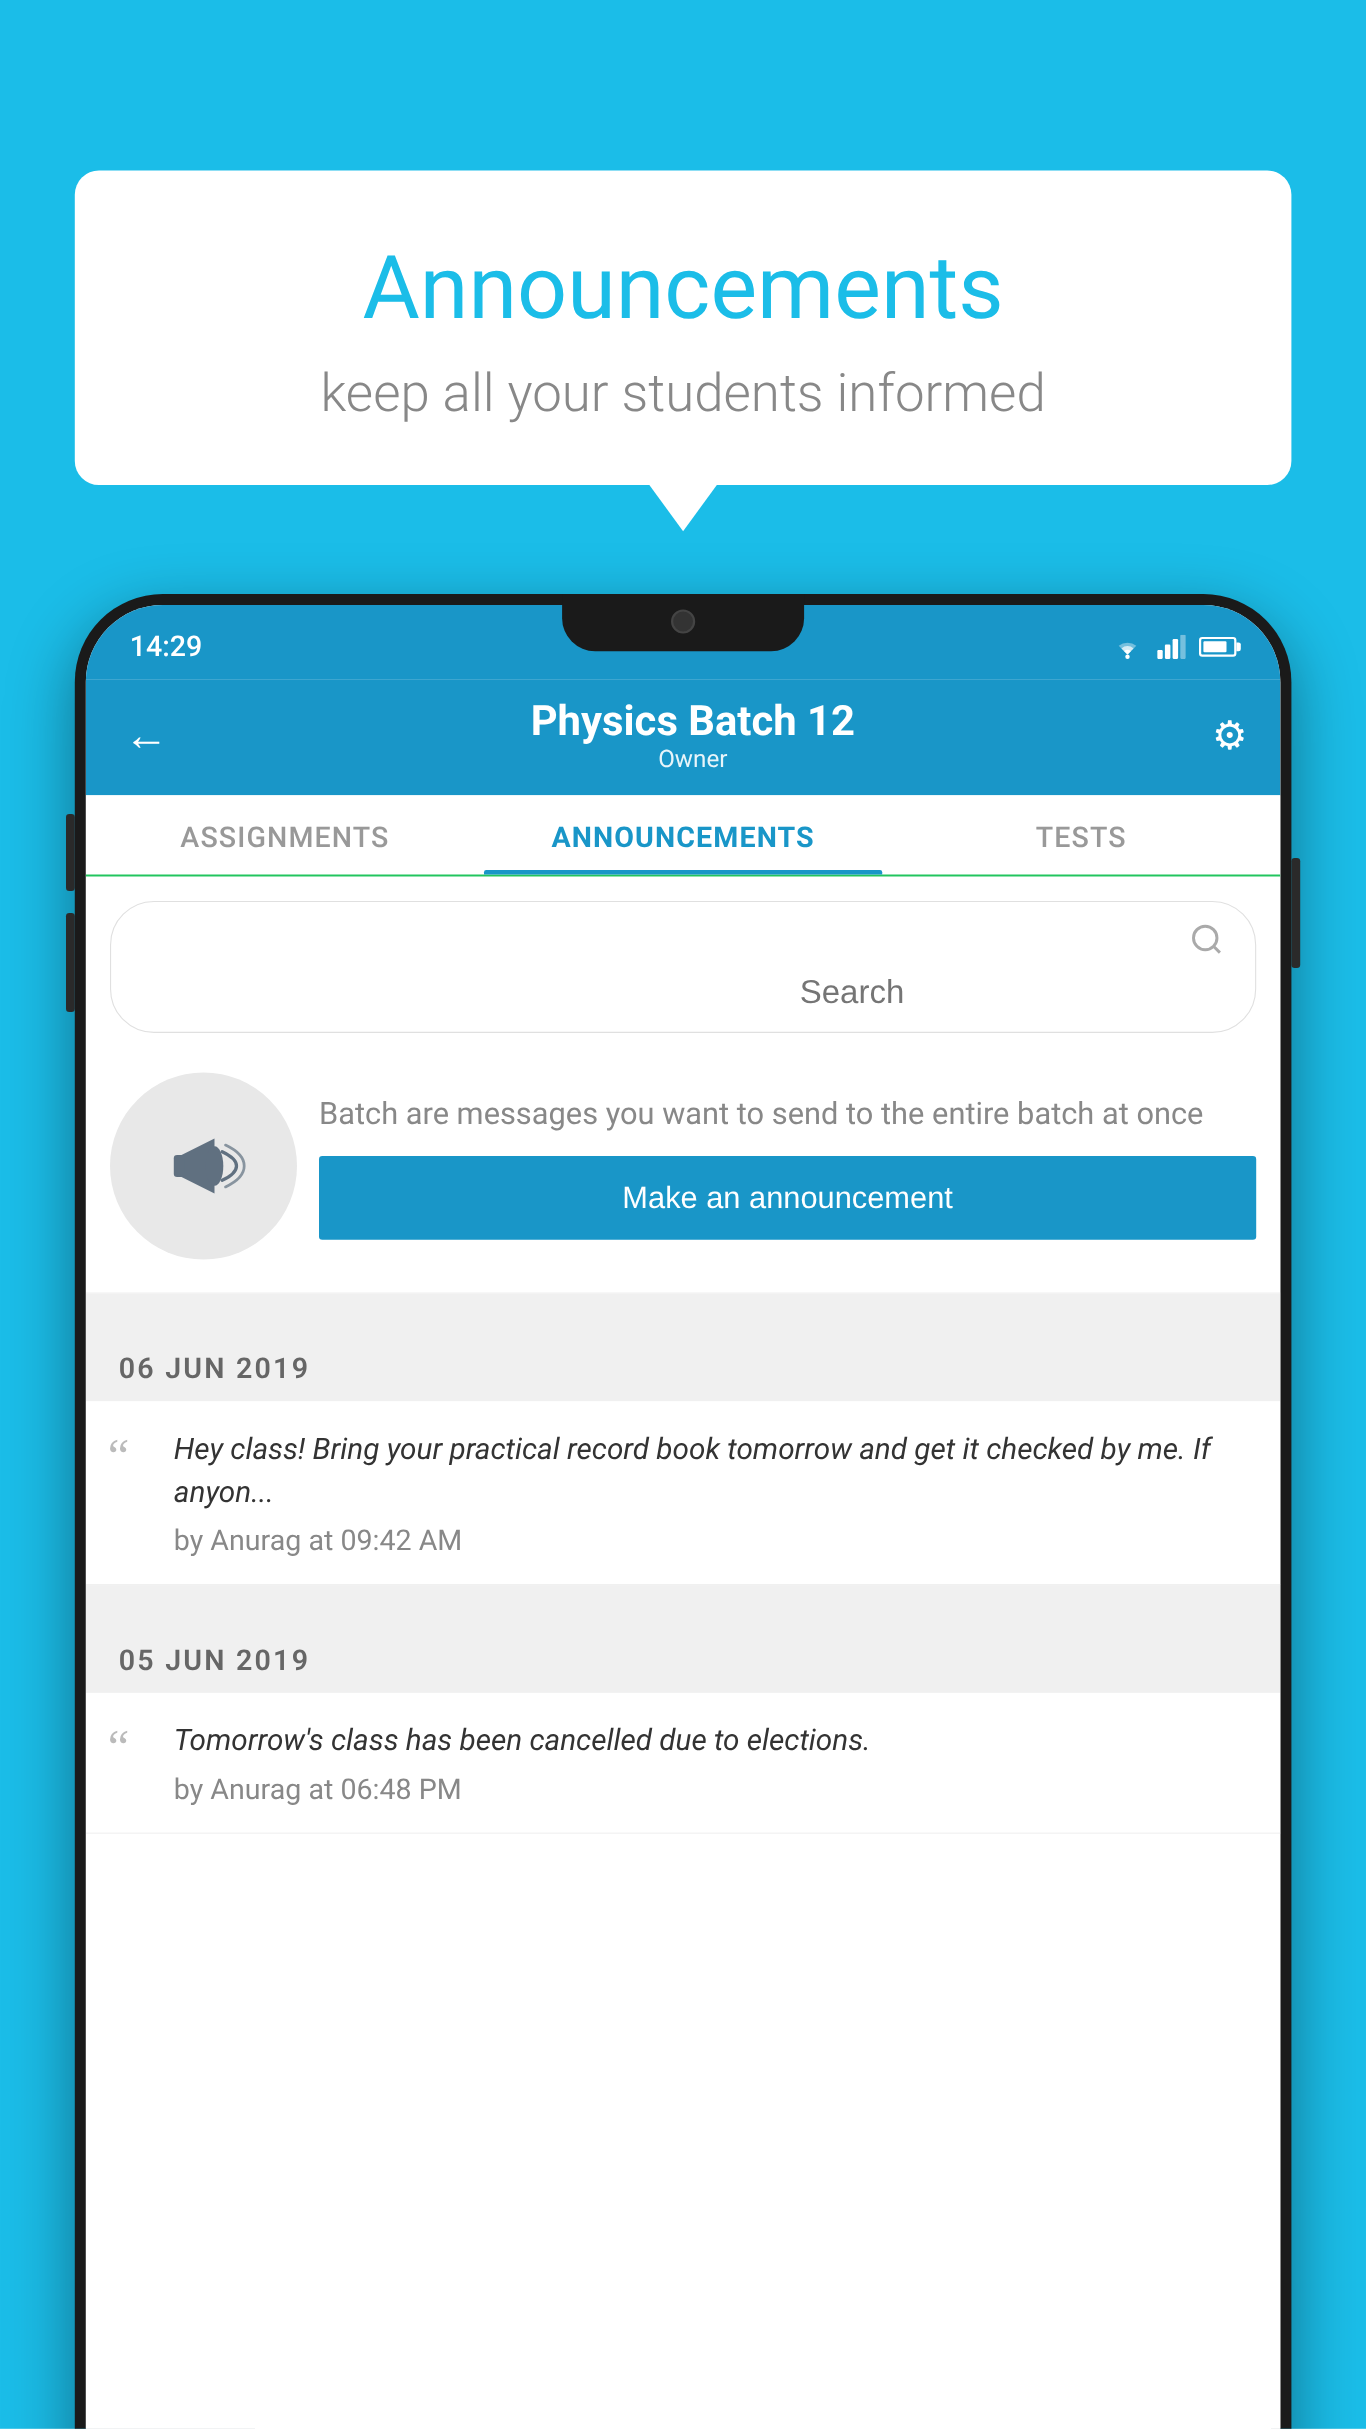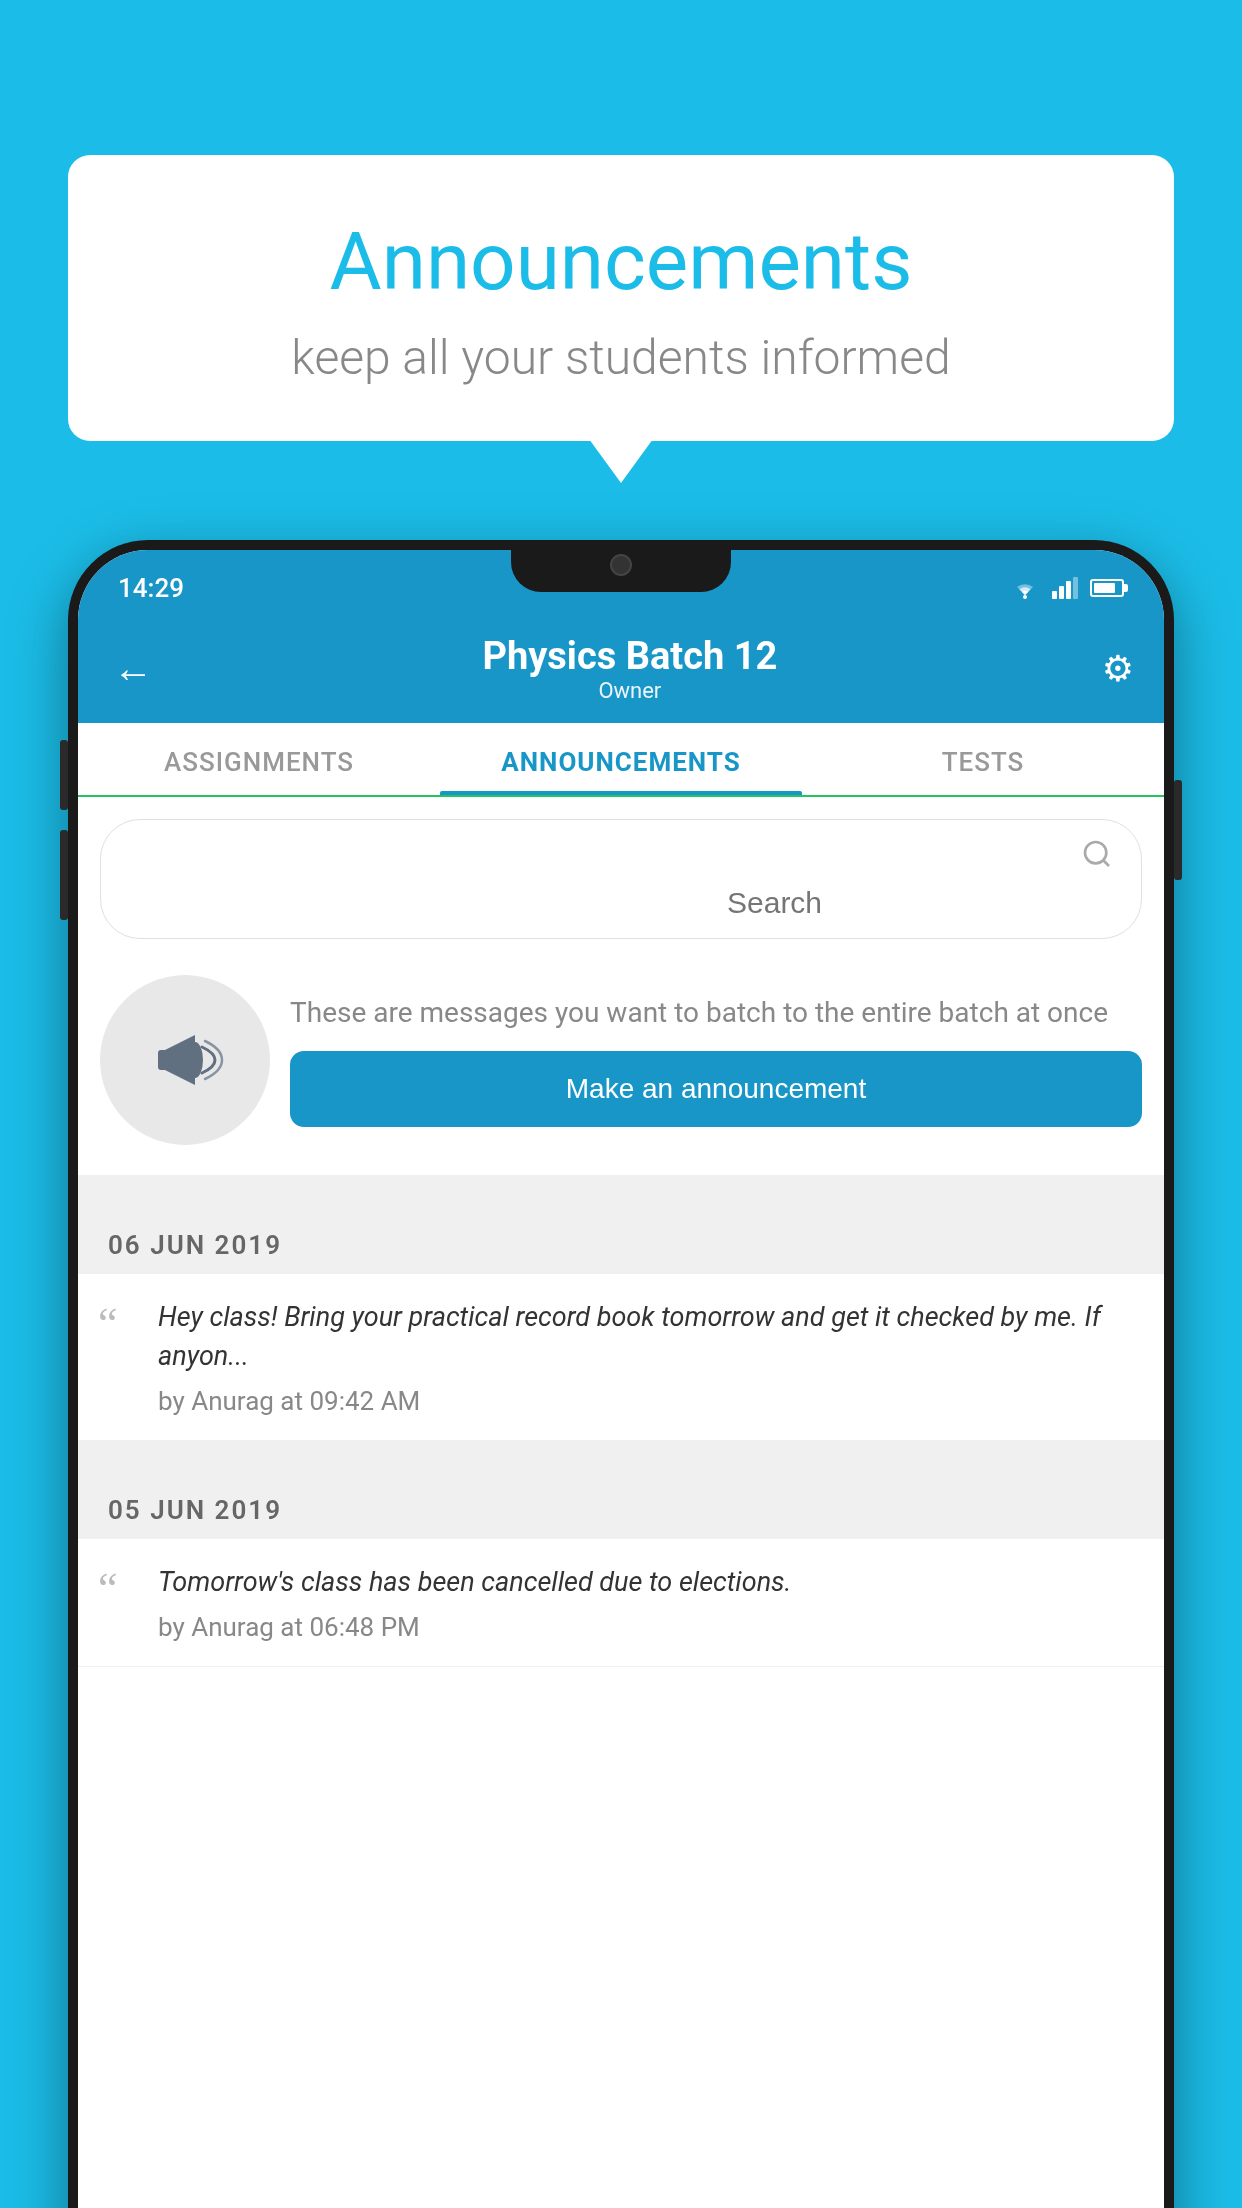"These are messages you want" p.promo-text { text: These are messages you want to batch -> Batch are messages you want to send }
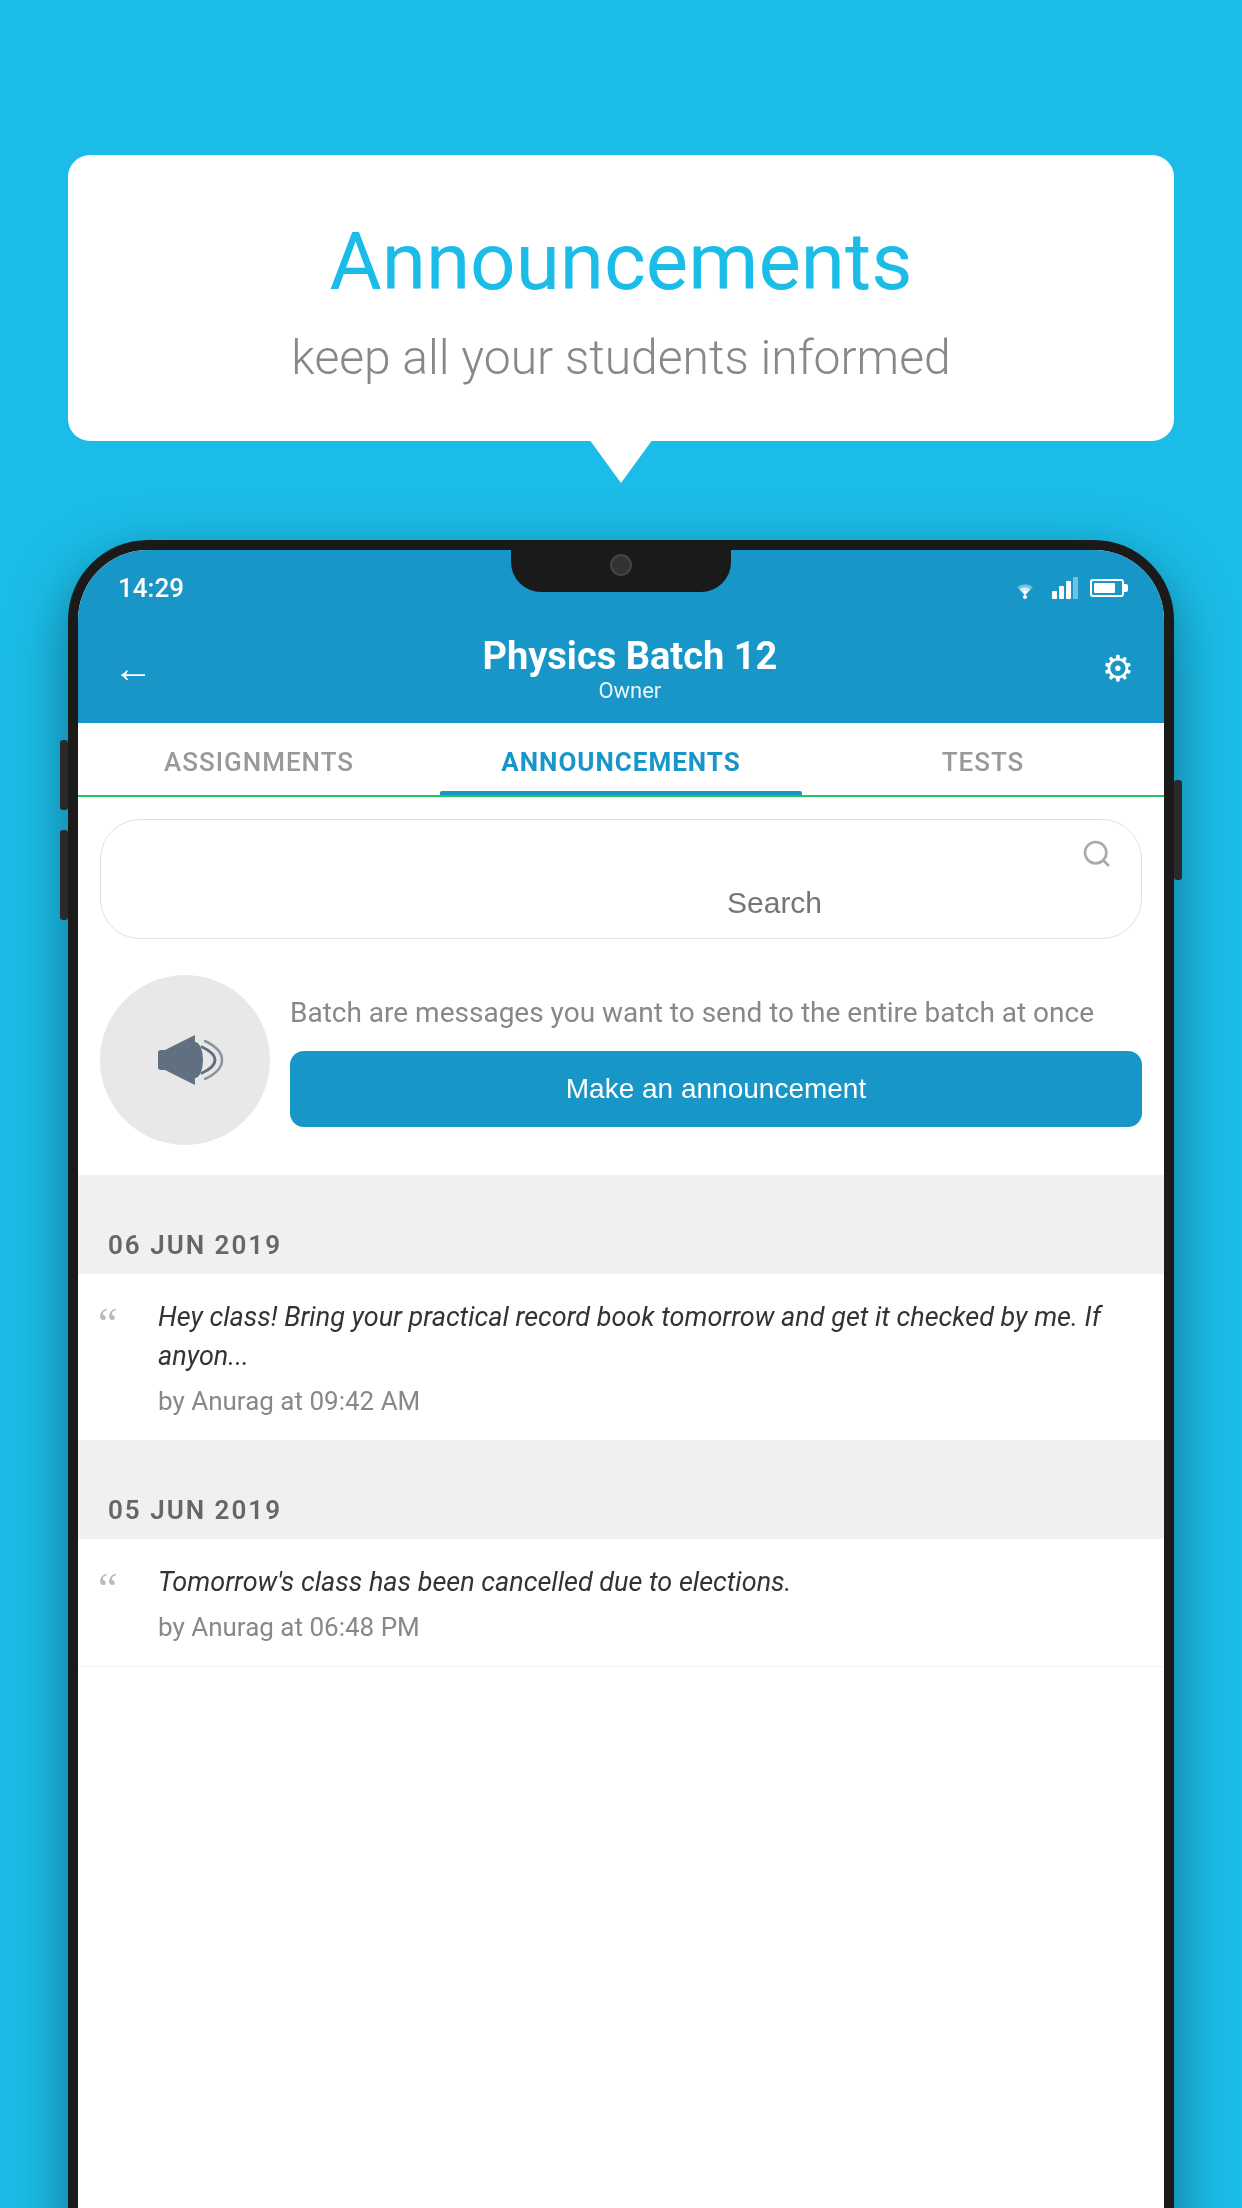"Make an announcement" .make-announcement-btn { border-radius: 14px -> 3px }
